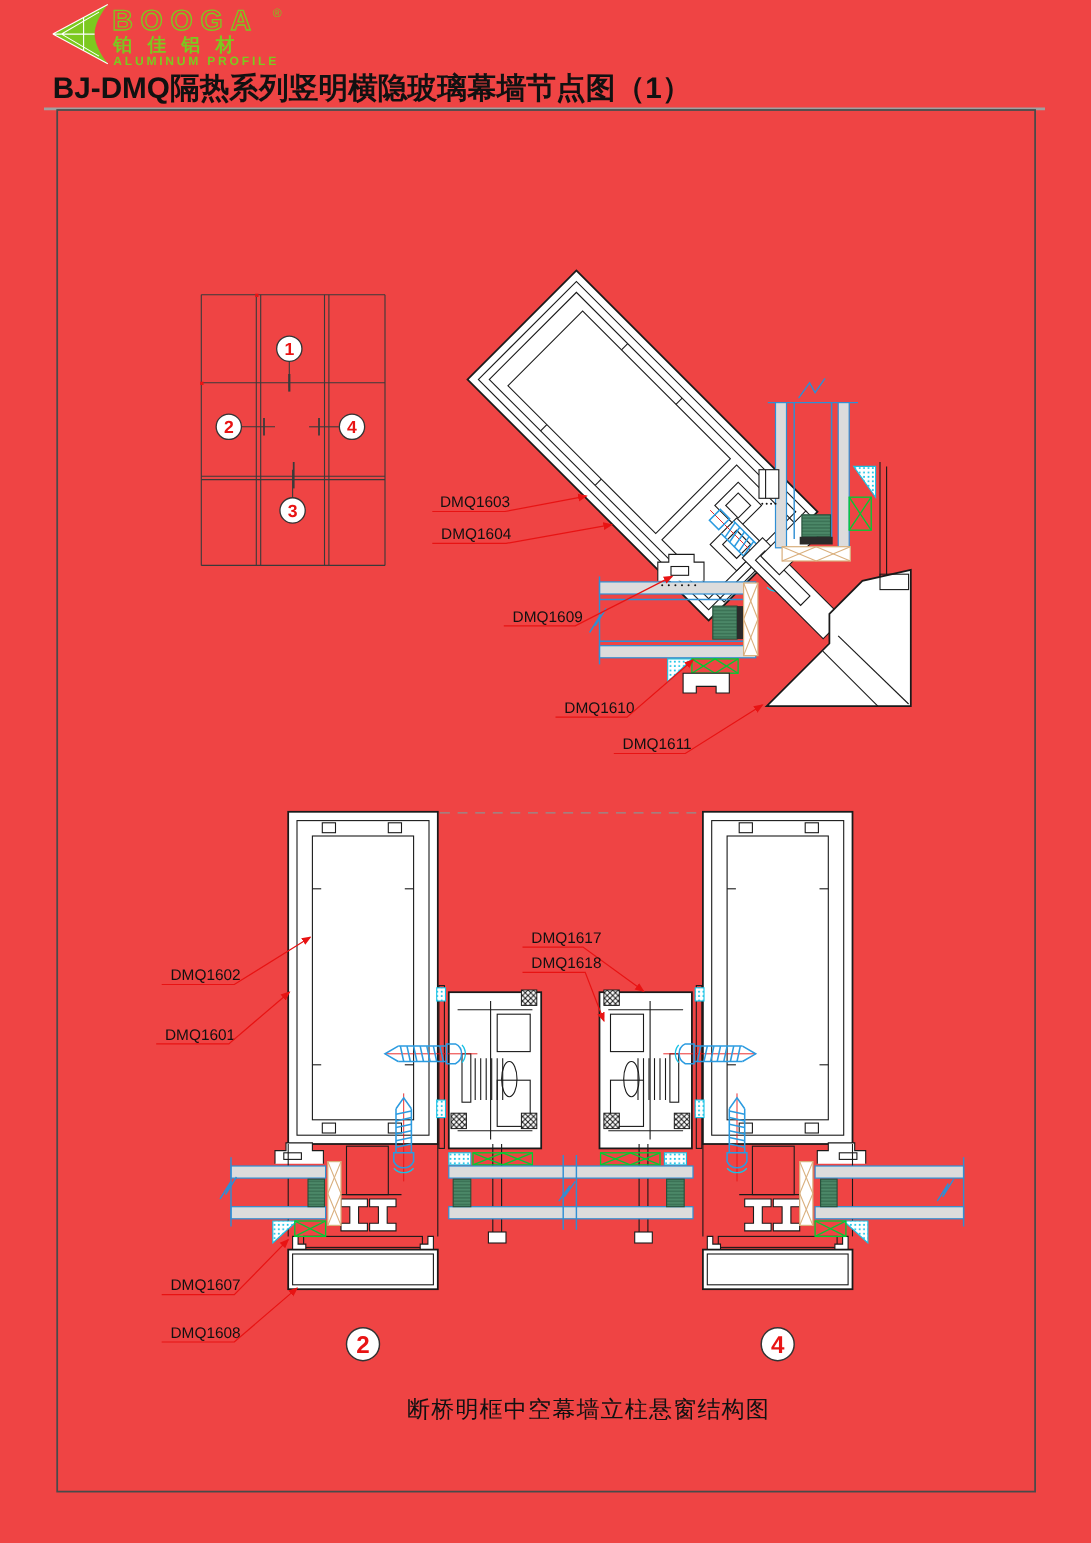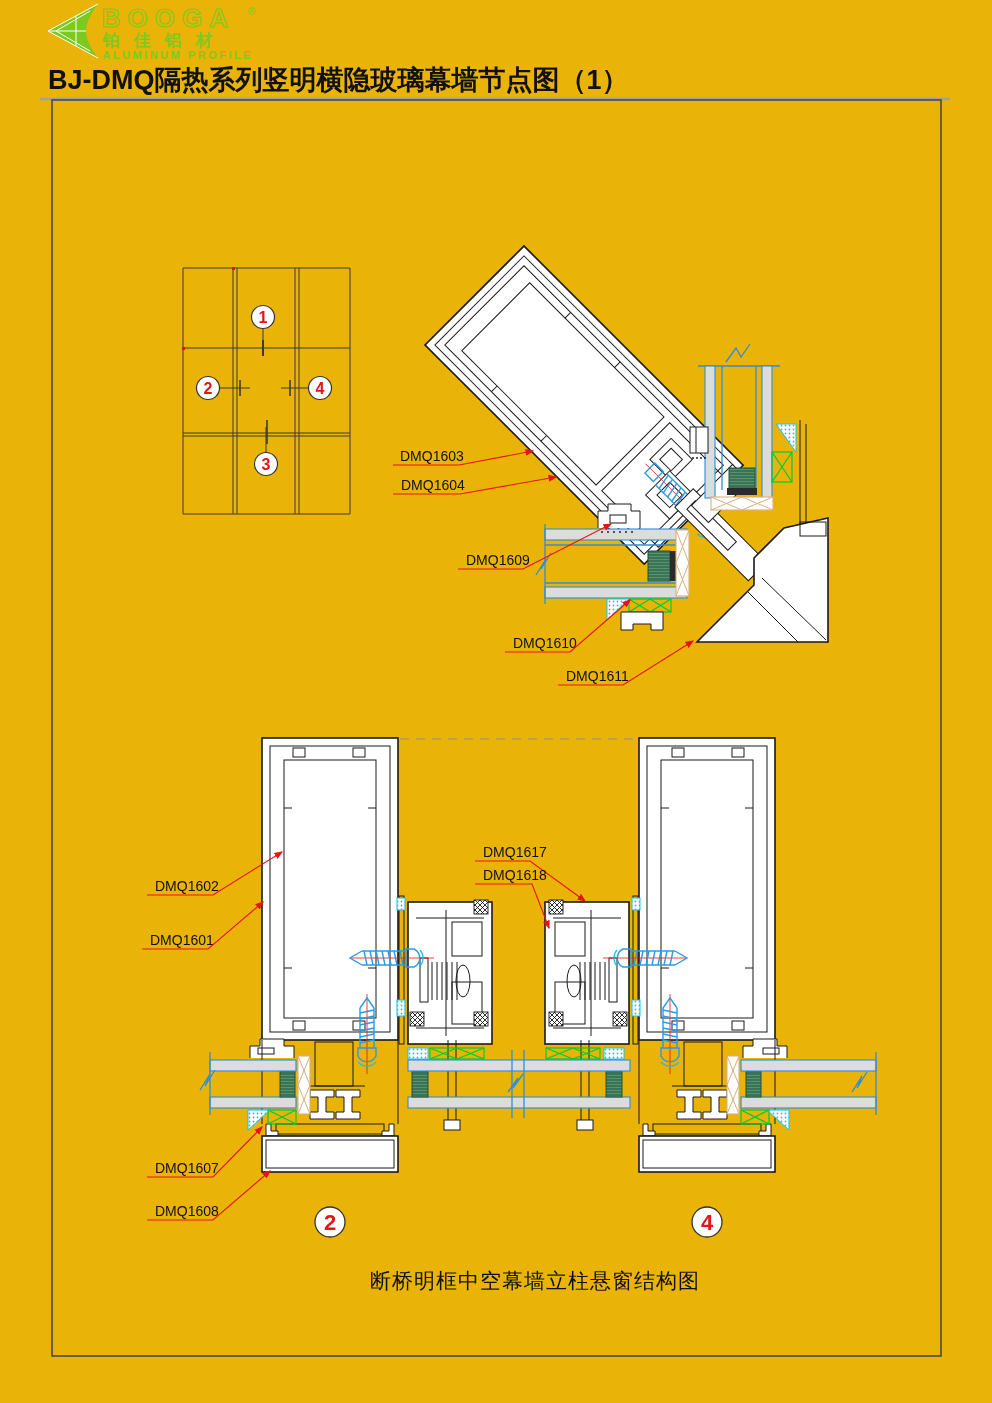"BOOGA" #page { background: #eab308 -> #ef4444 }
